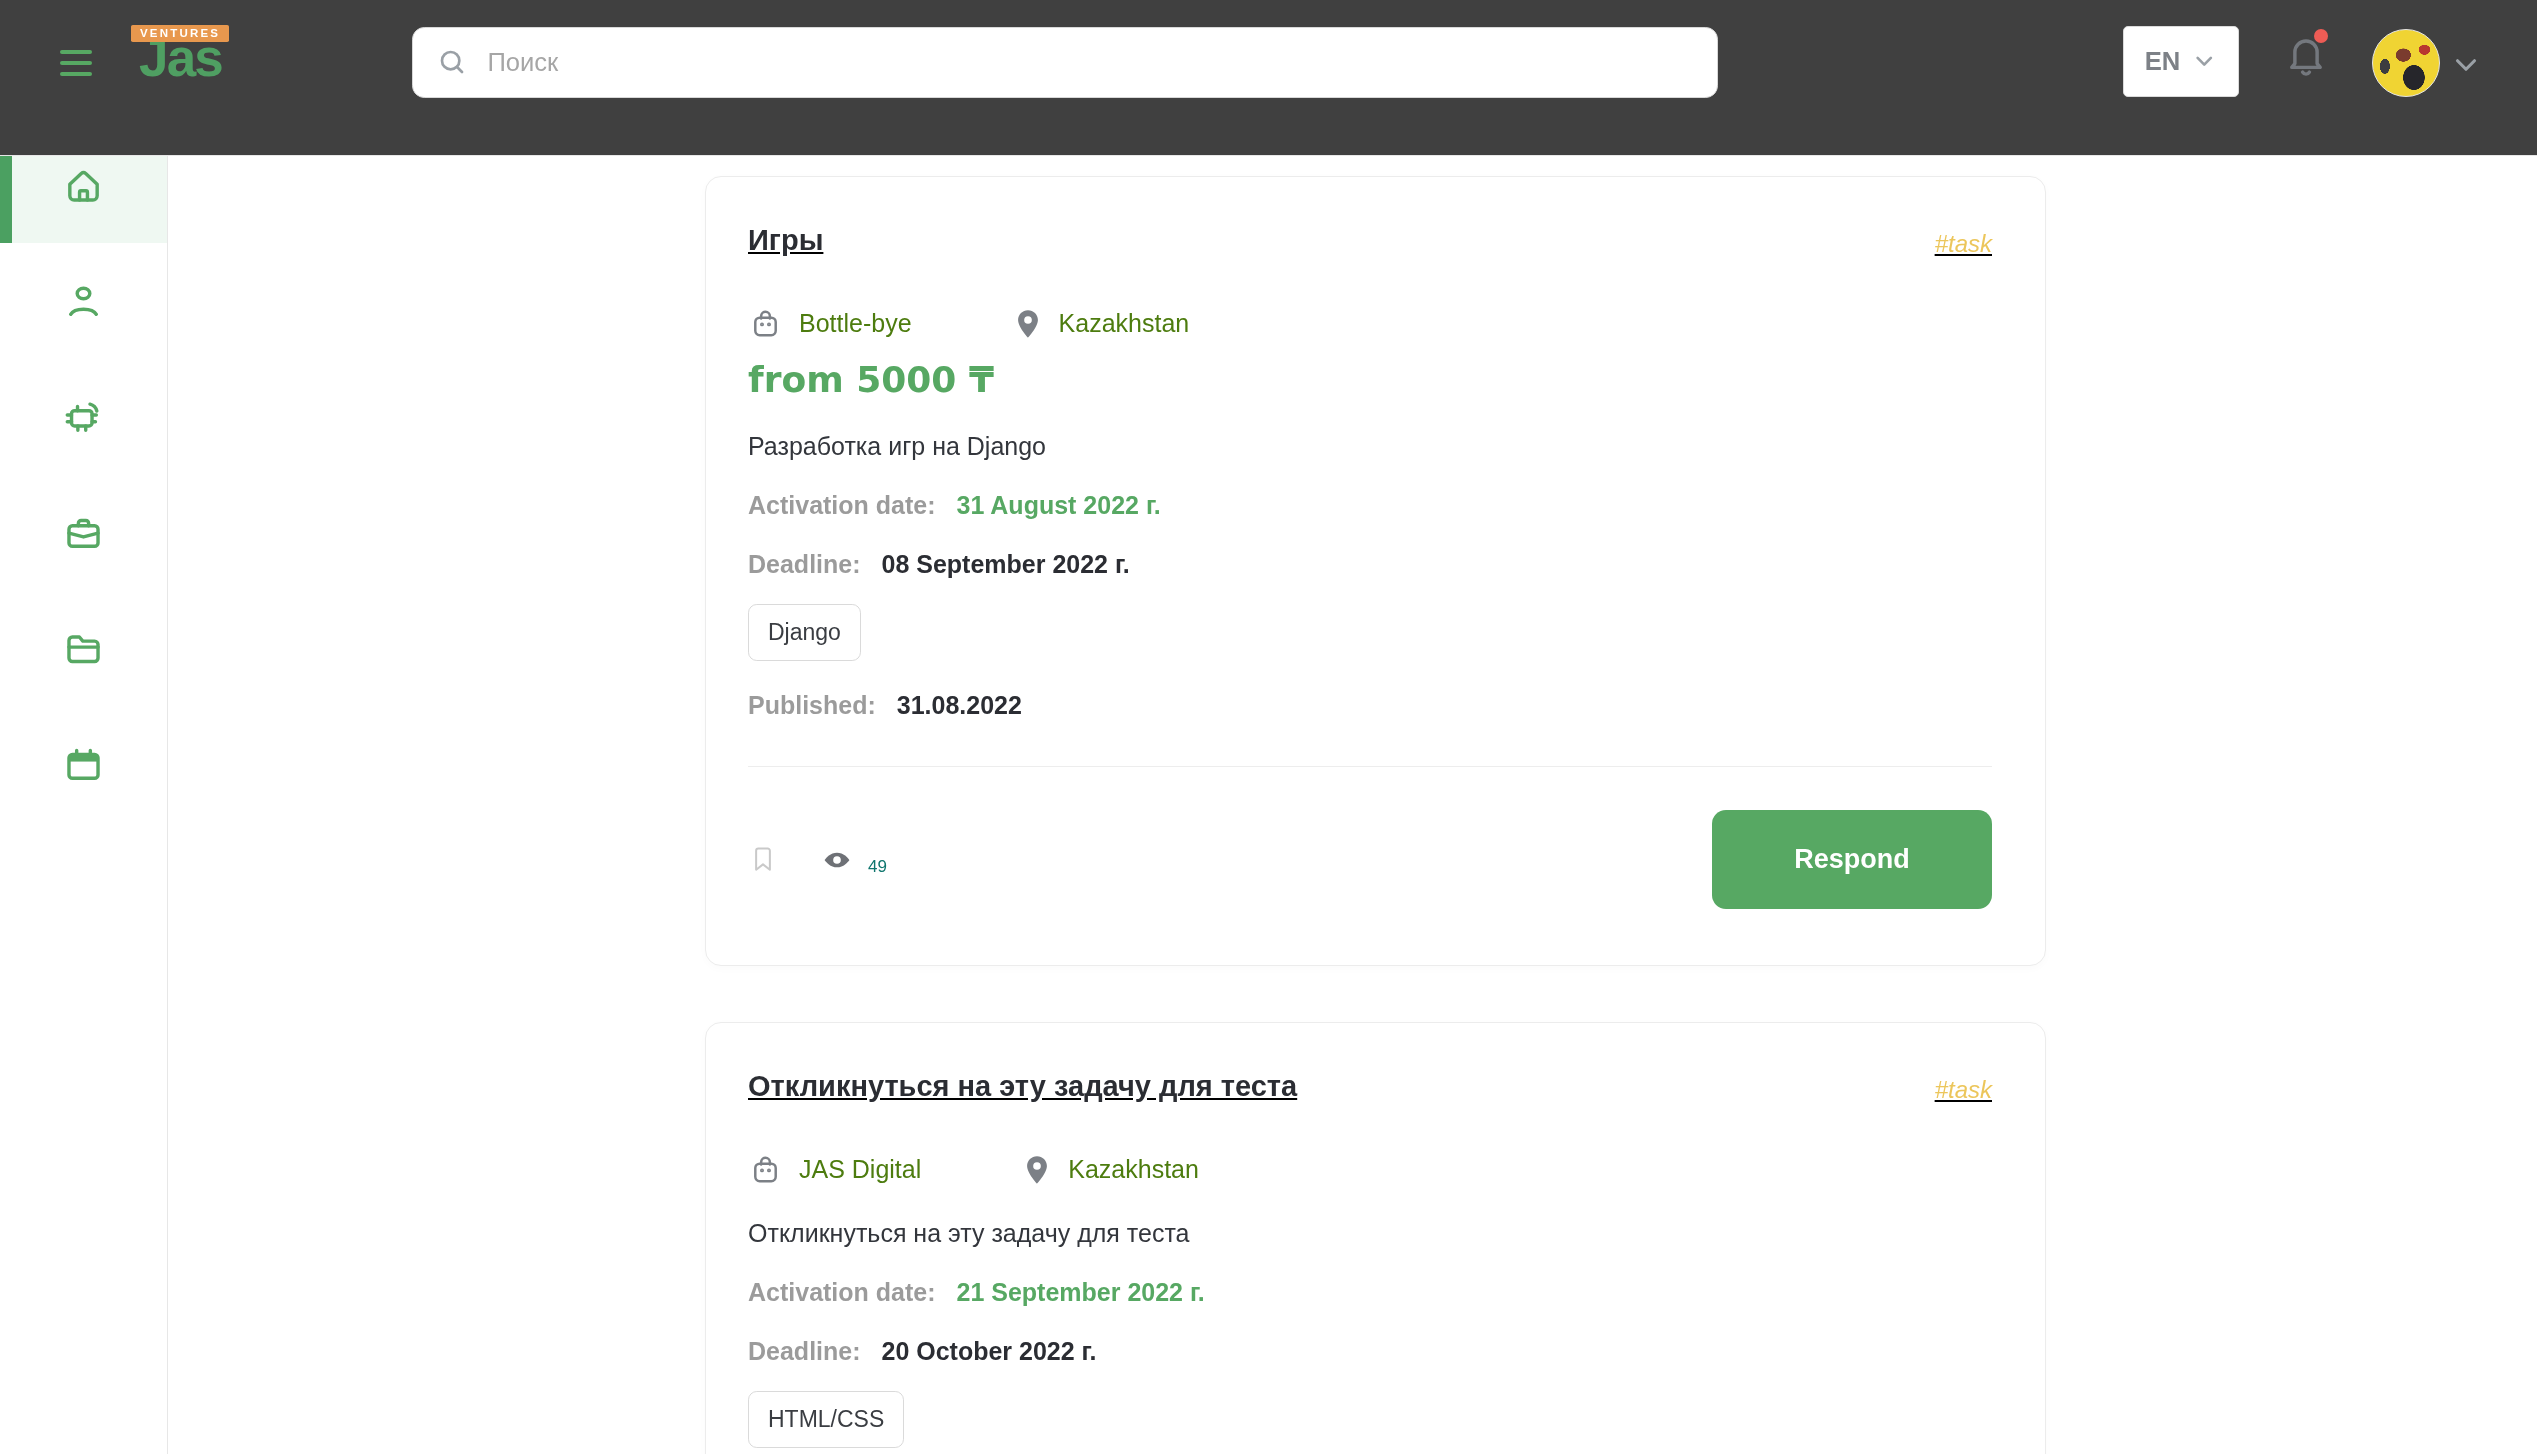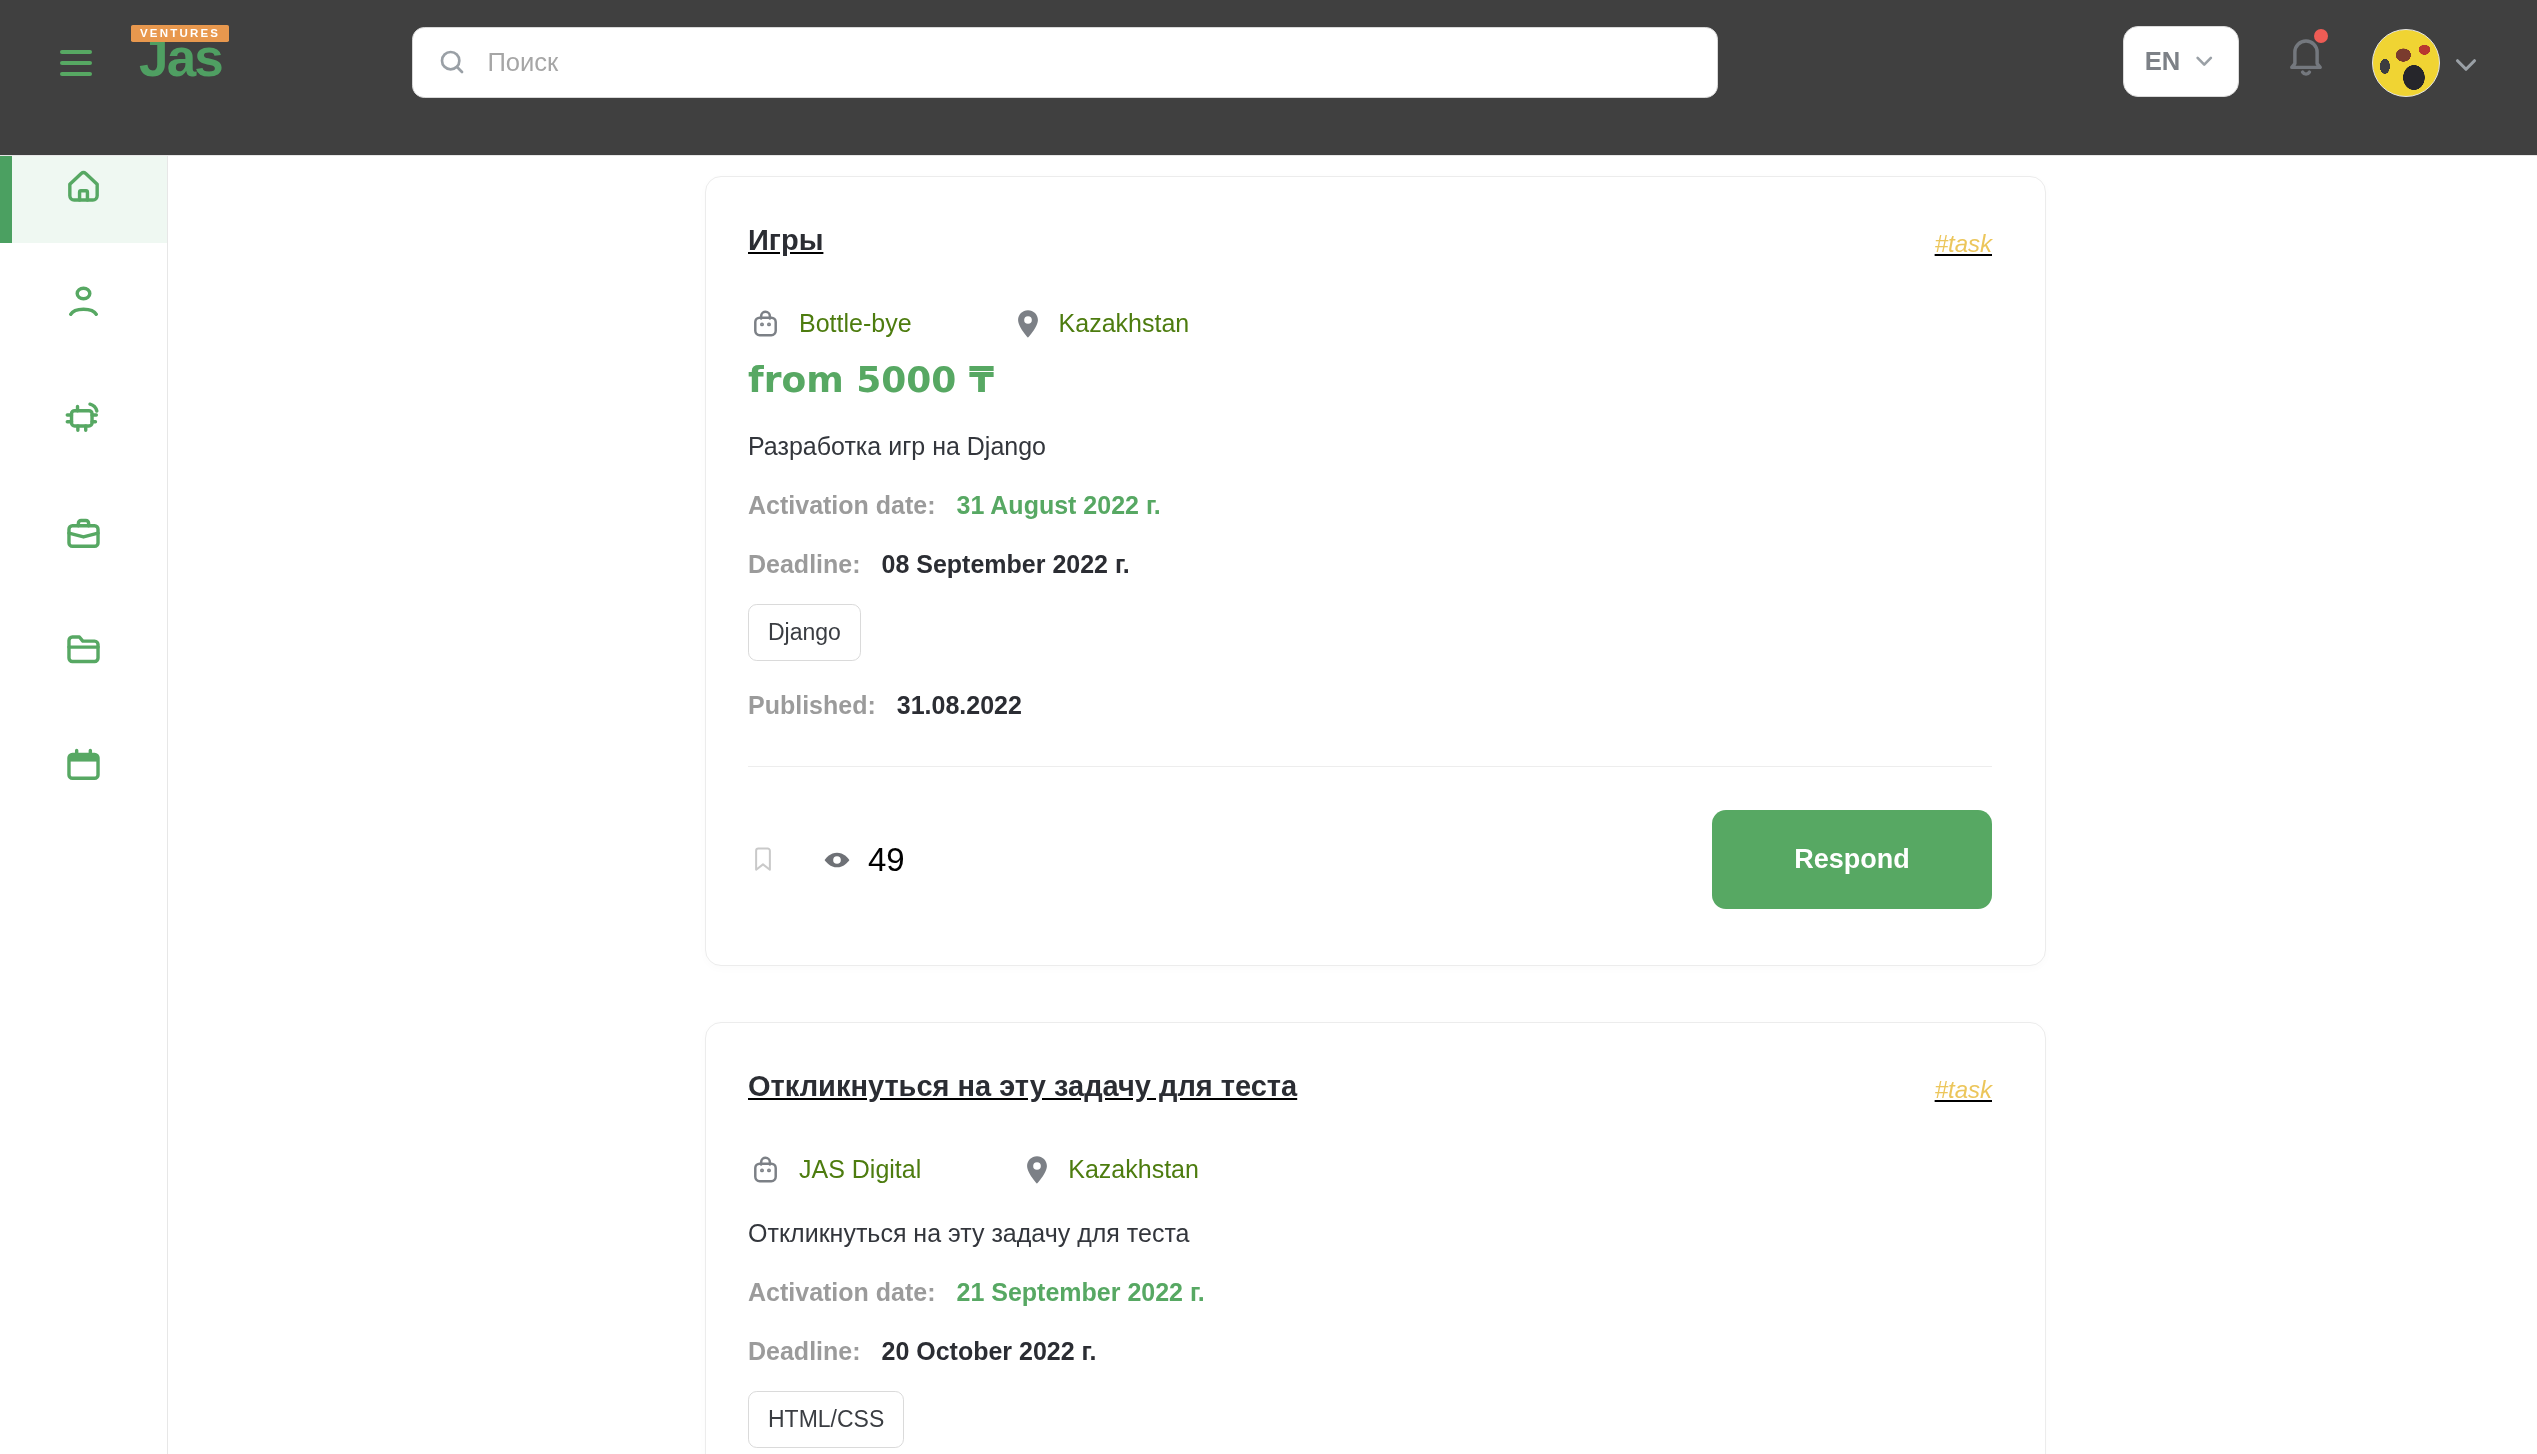"EN" .lang { border-radius: 15px -> 5px }
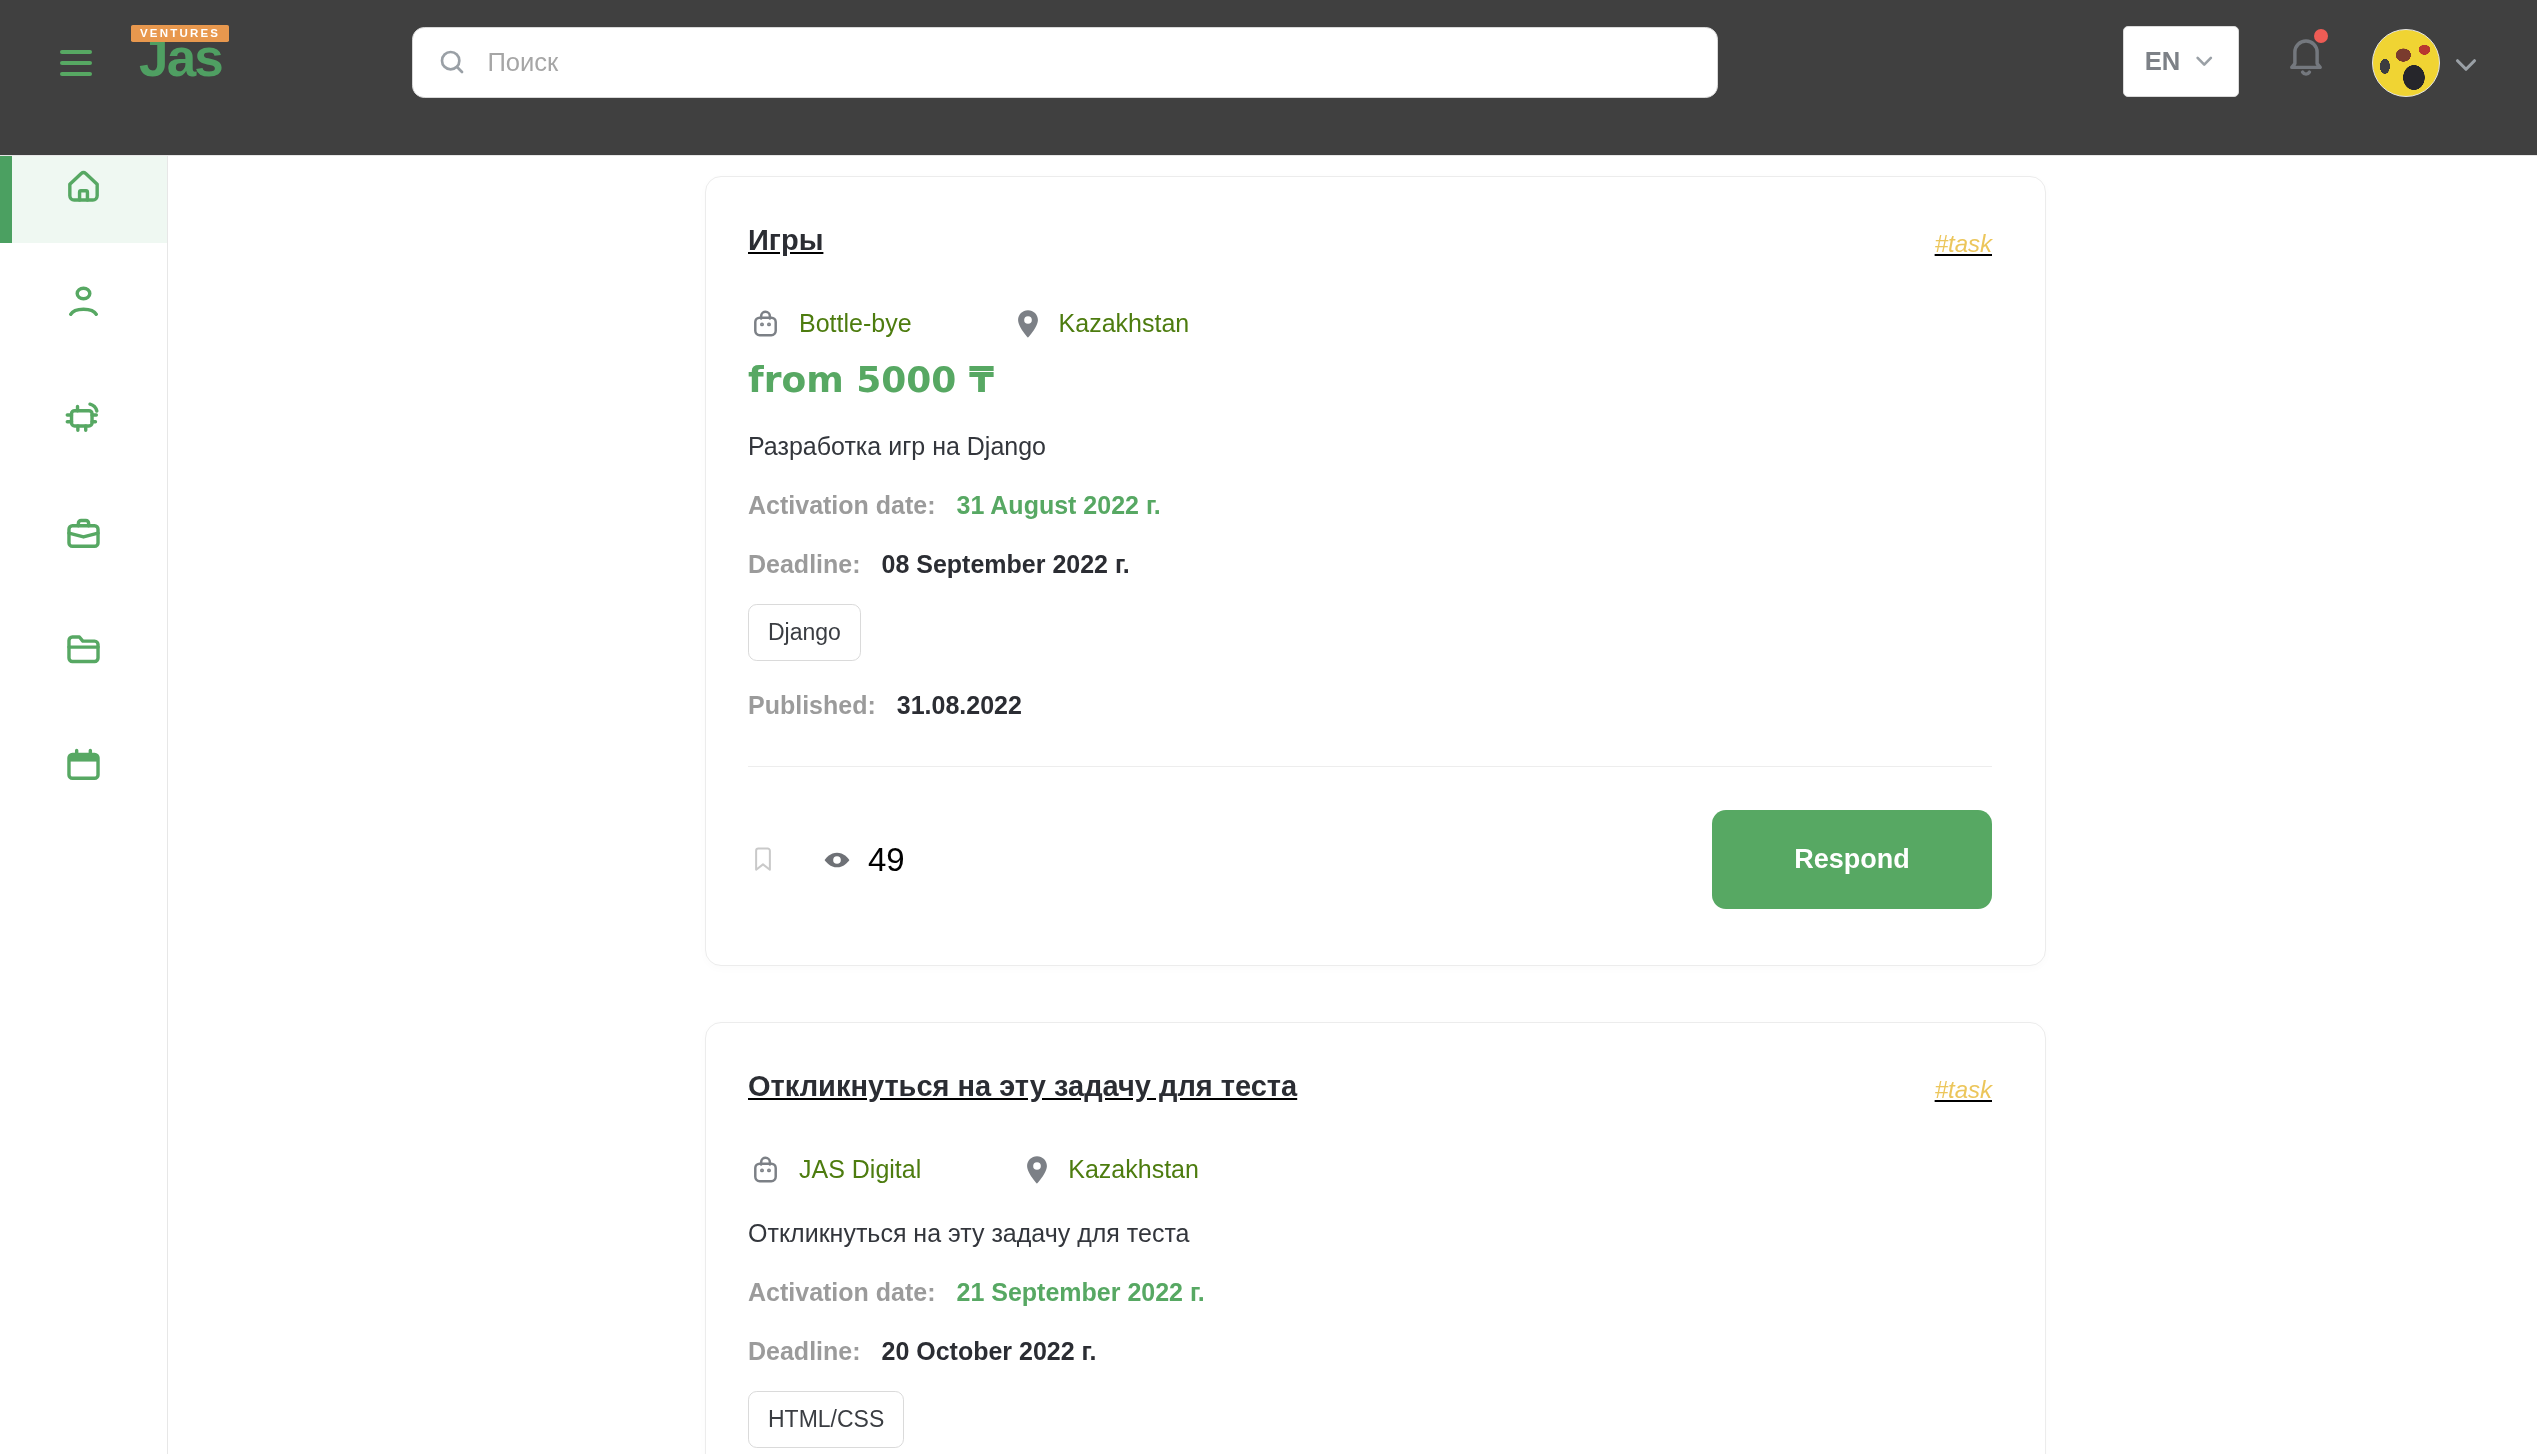"49" .views { align-items: center -> flex-end; color: #000000 -> #0f766e; font-size: 33px -> 17px }
